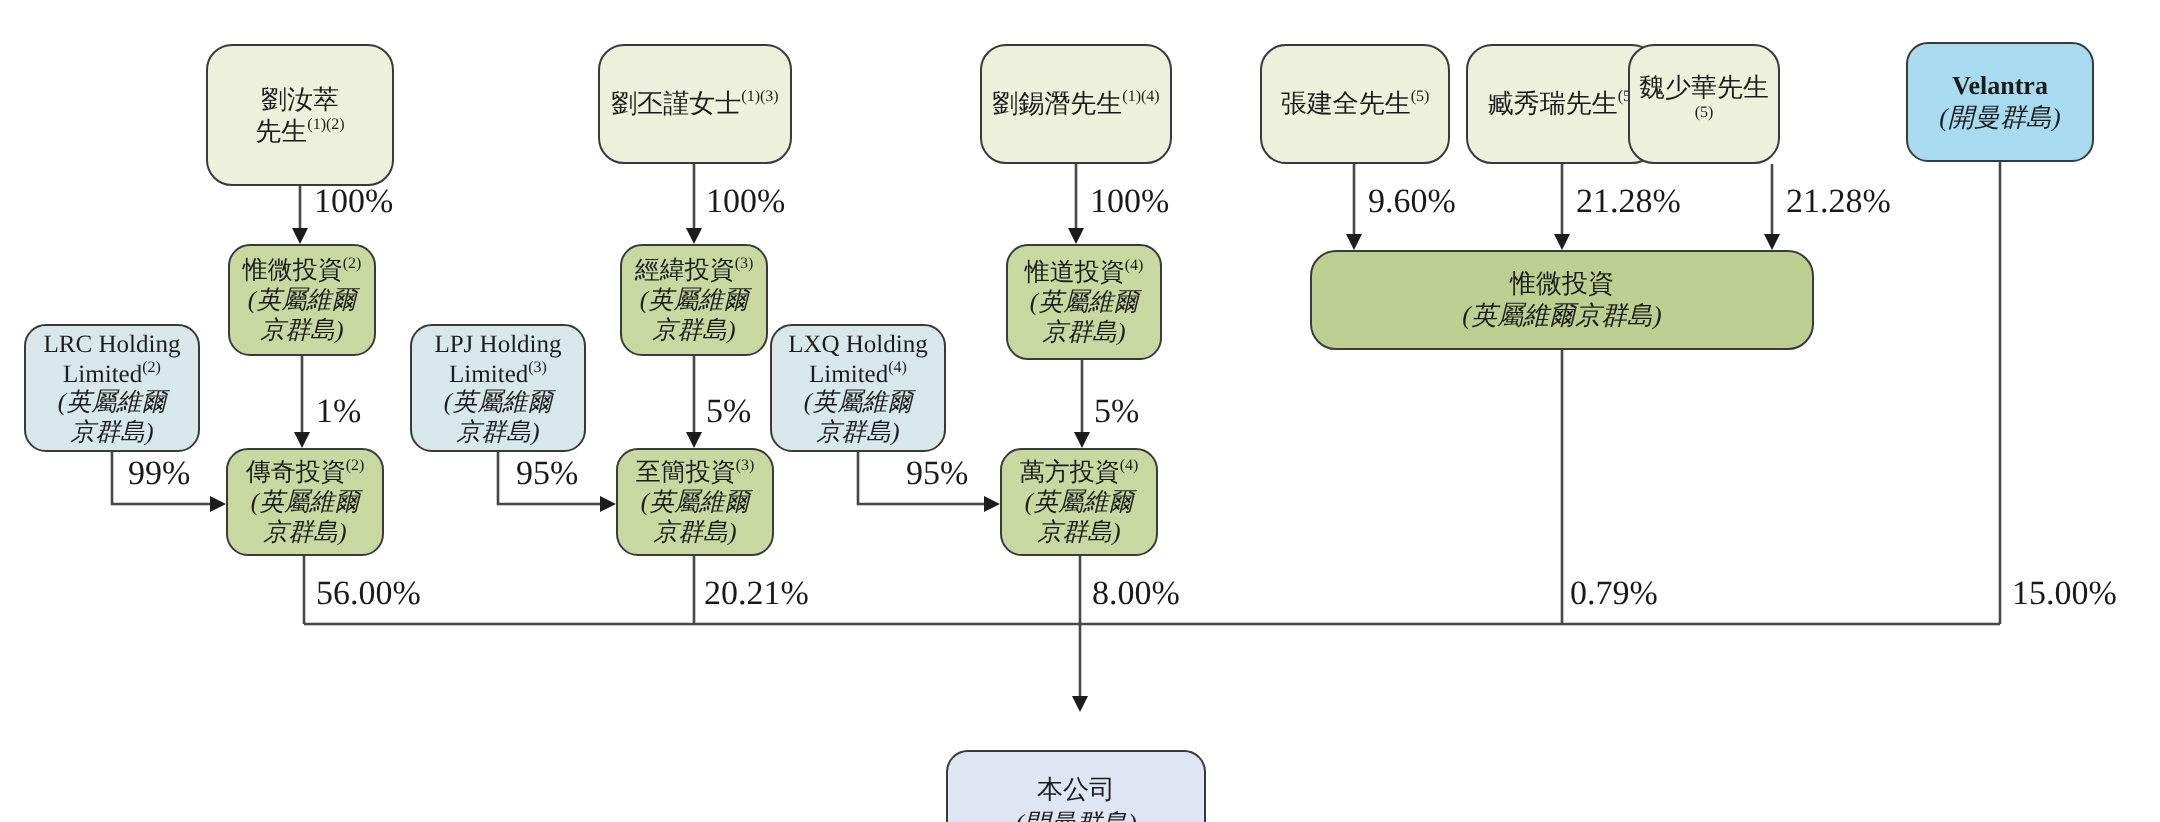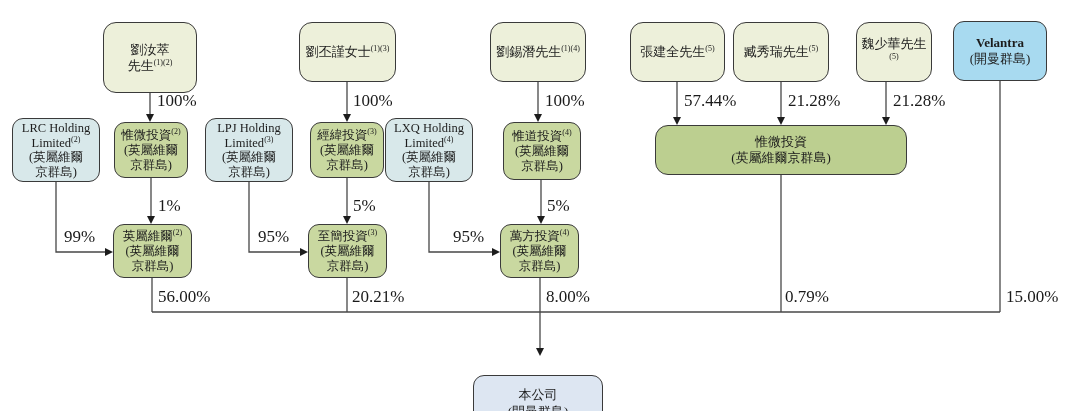"魏少華先生(5)" div.box { left: 856px -> 814px }
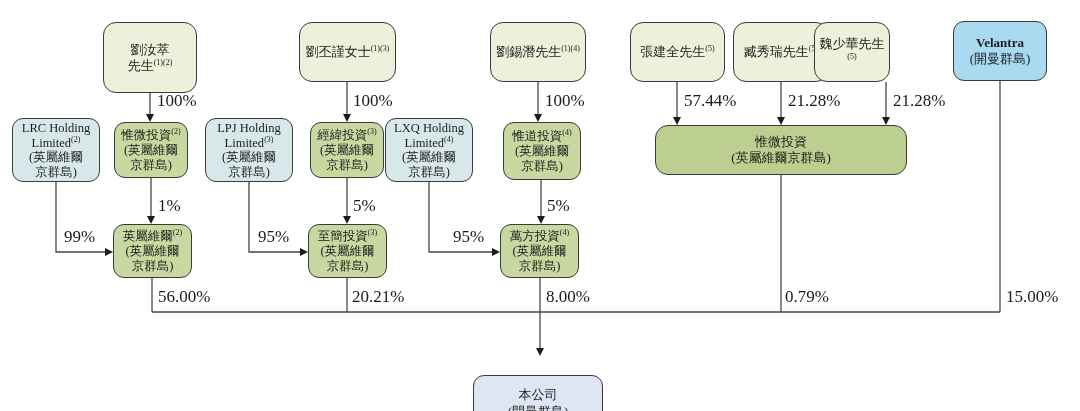"(開曼群島)" .loc { font-style: none -> italic }
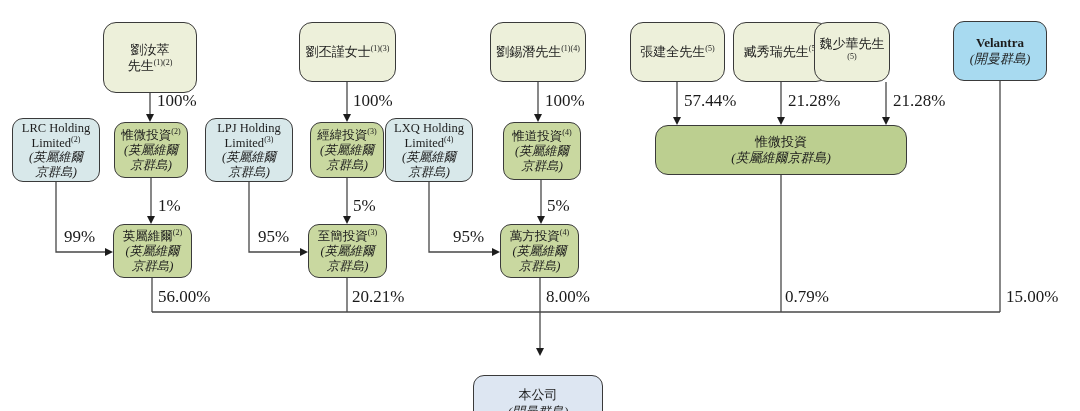"57.44%" span.pct { text: 57.44% -> 9.60% }
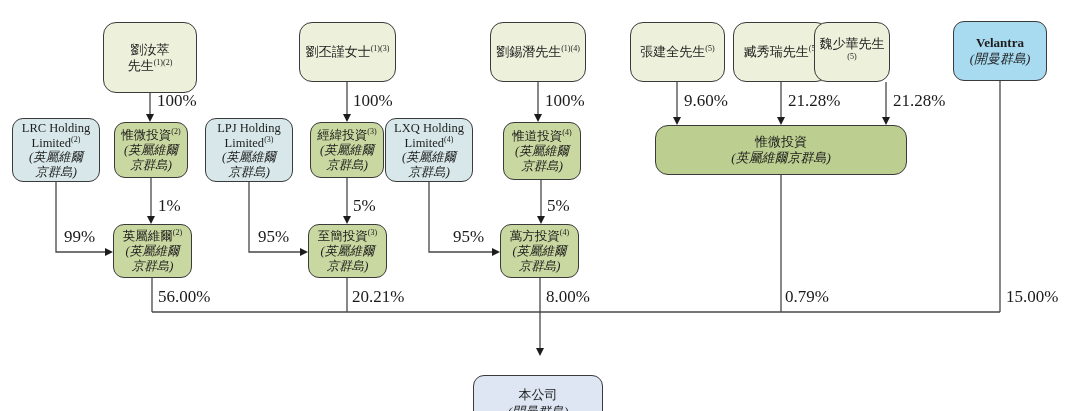"LRC Holding" .holding { margin-top: none -> 44px }
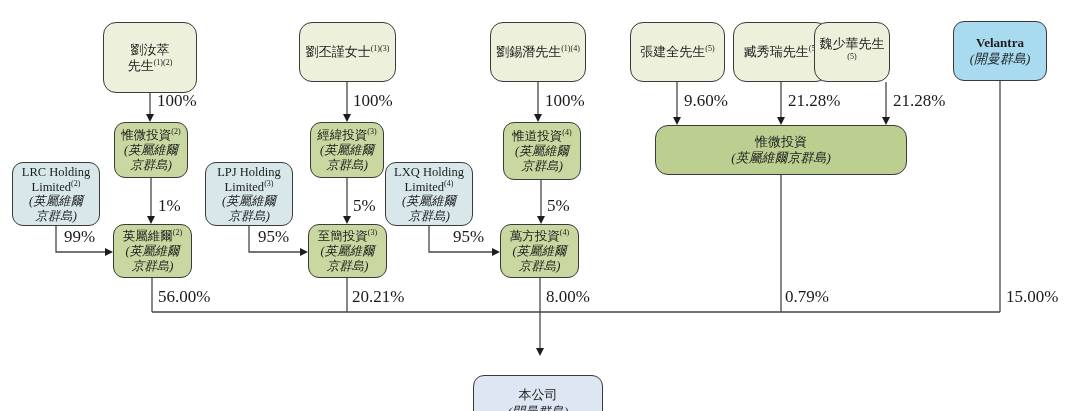"英屬維爾" span { text: 英屬維爾 -> 傳奇投資 }
